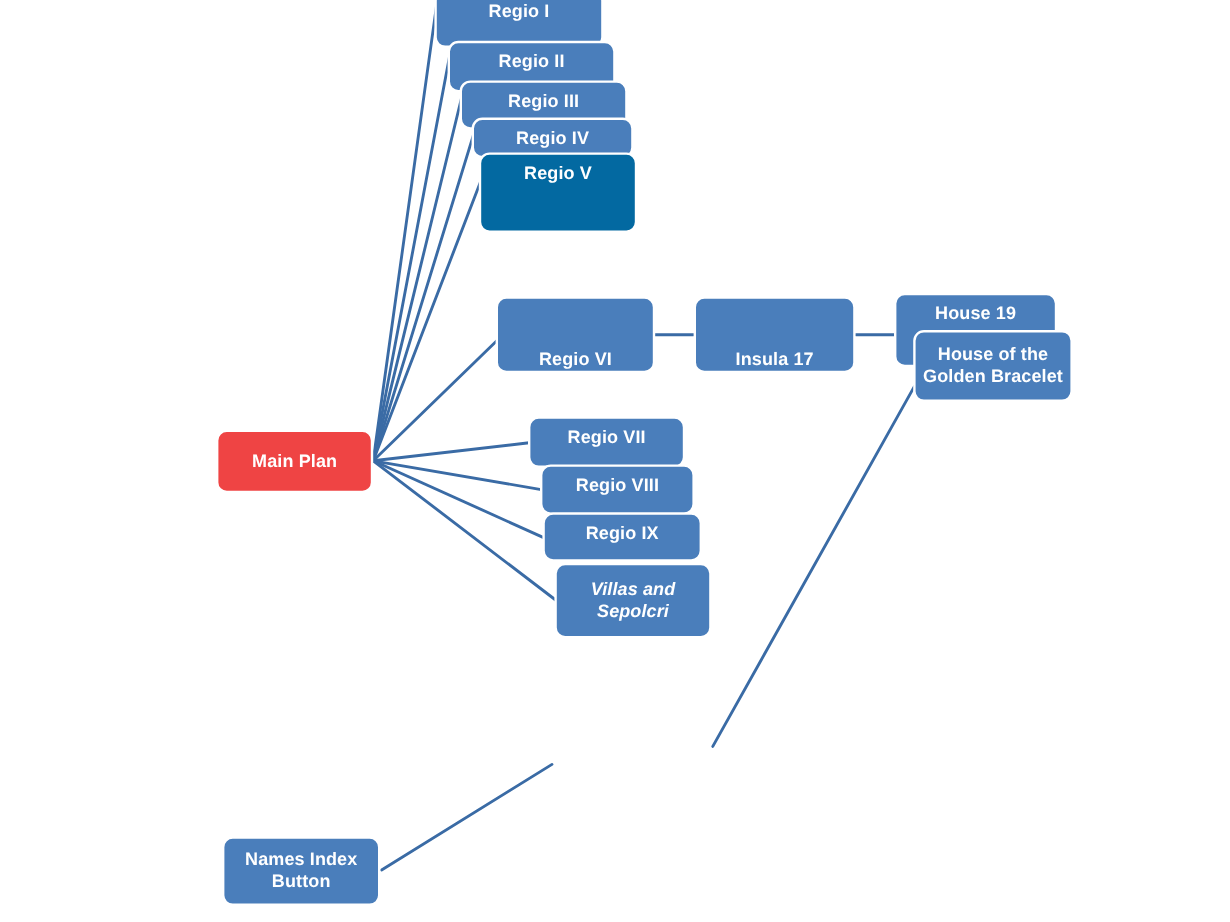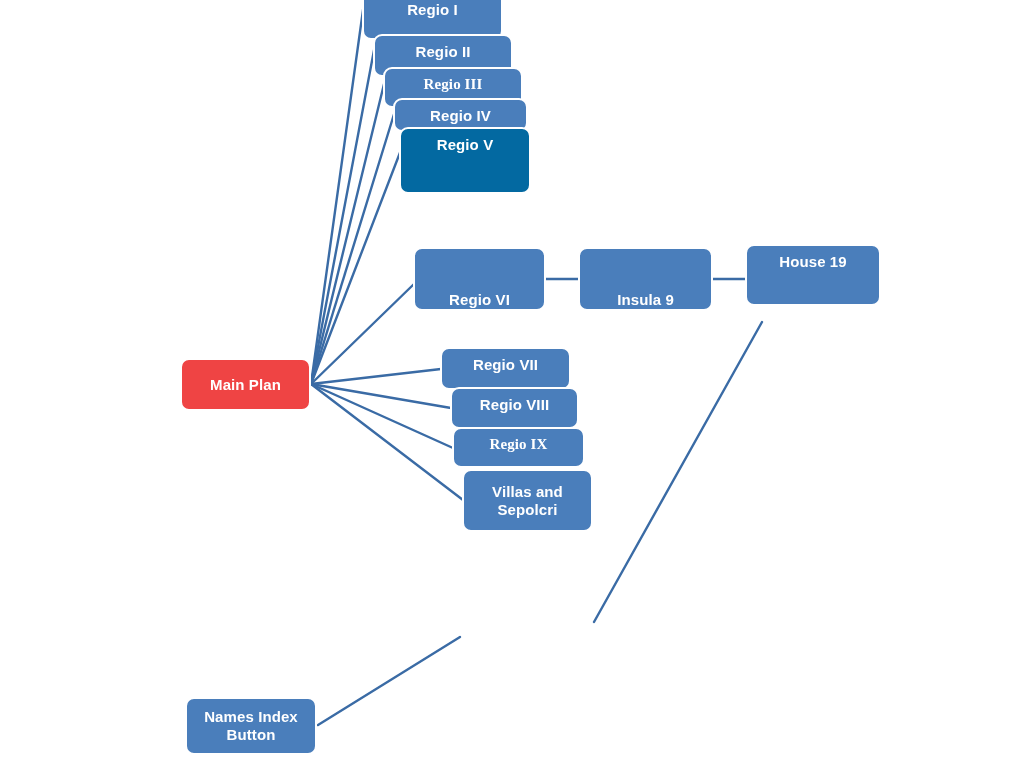"Regio III" .node.z3 { font-family: Liberation Serif, serif -> none }
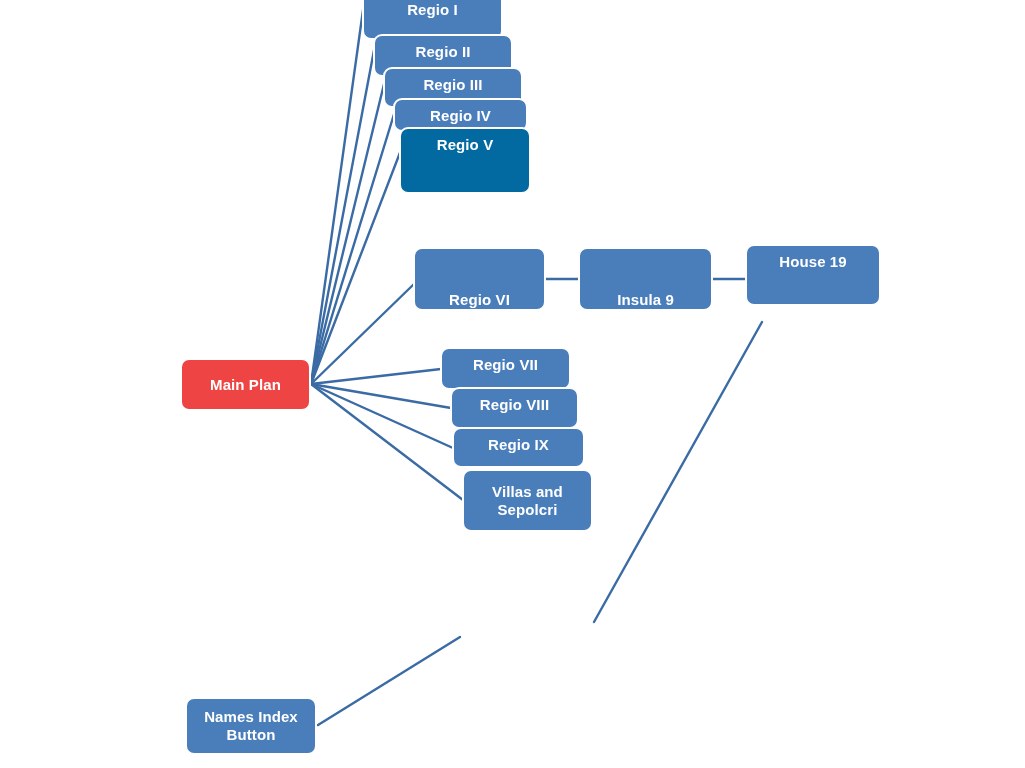"Insula 9" span.node-label { text: 9 -> 17 }
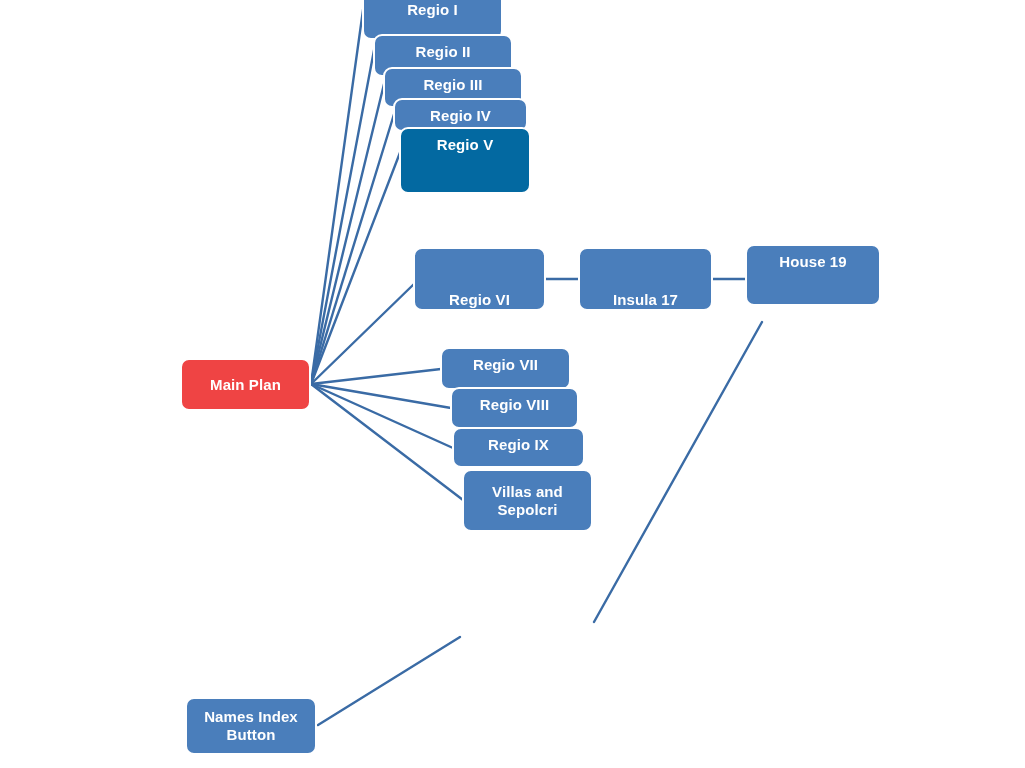"House of the" div.node { html: none -> <div> <span>House of the Golden Bracelet</span> </div> }
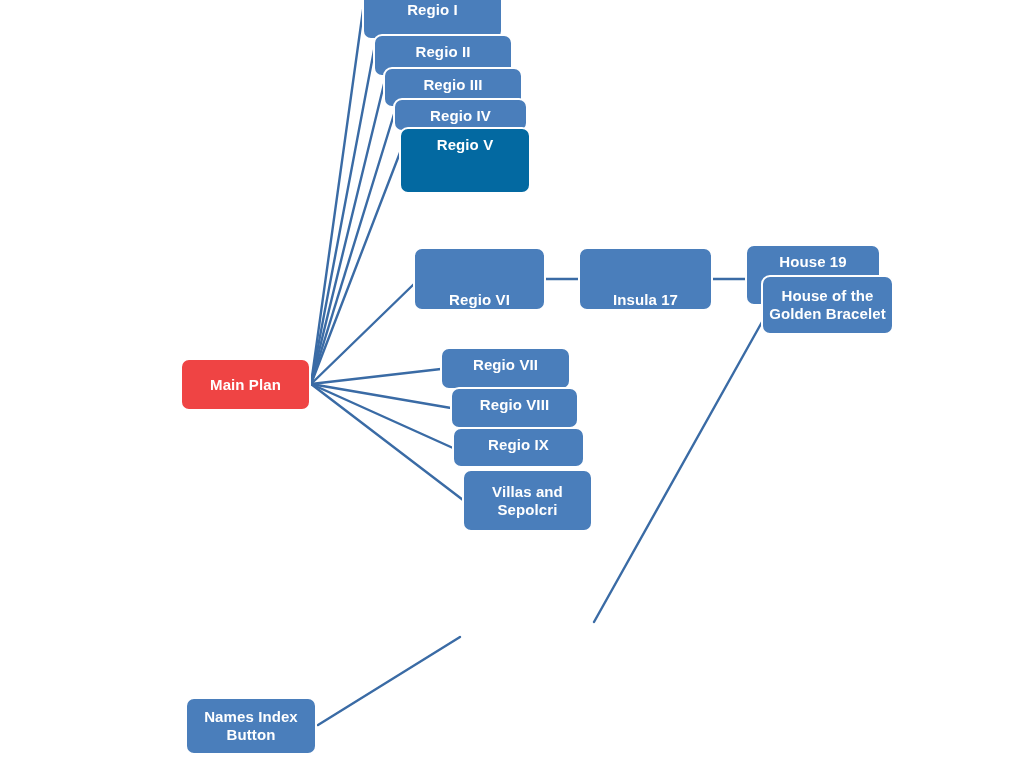"Villas and" div.node { font-style: none -> italic }
